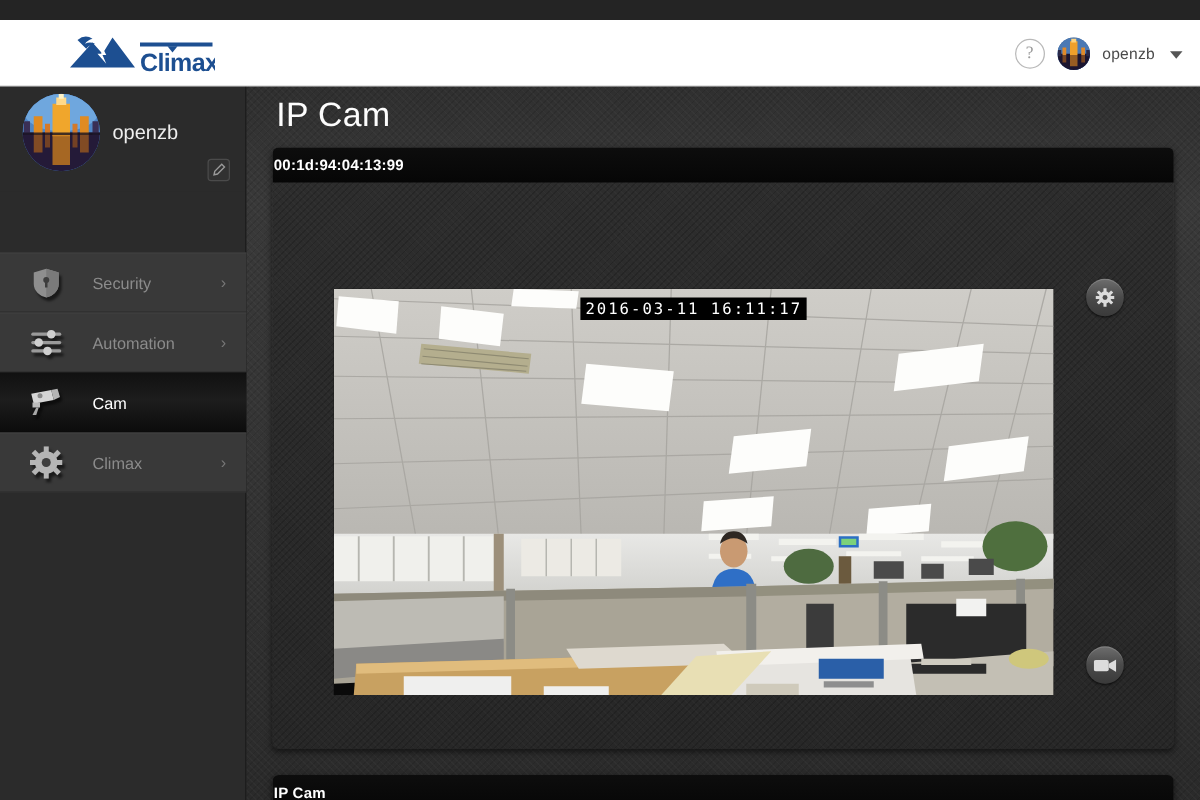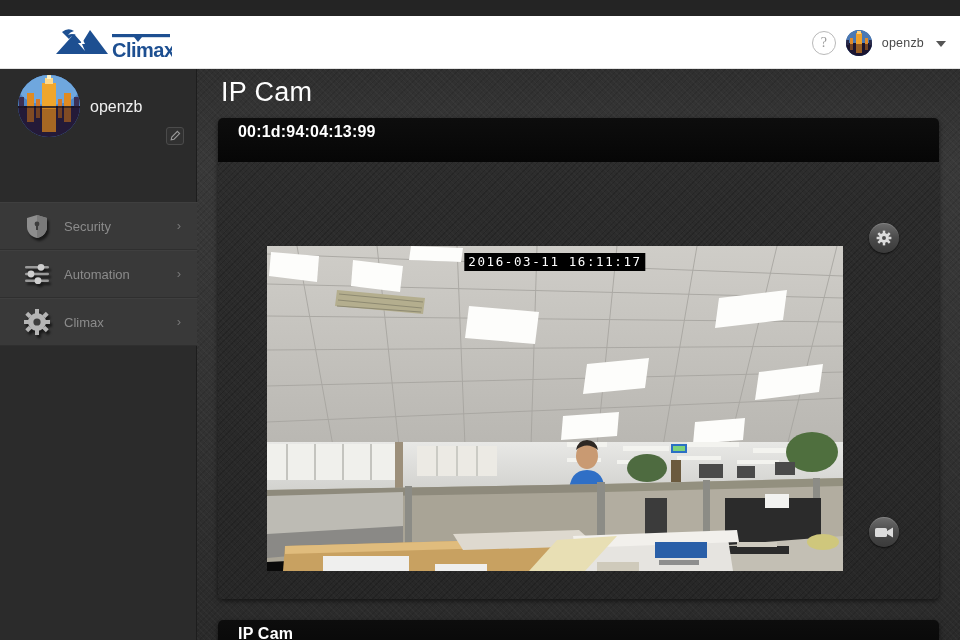"00:1d:94:04:13:99" .panel-head { font-size: 16px -> 12px; height: 44px -> 28px; padding-left: 20px -> 1px }
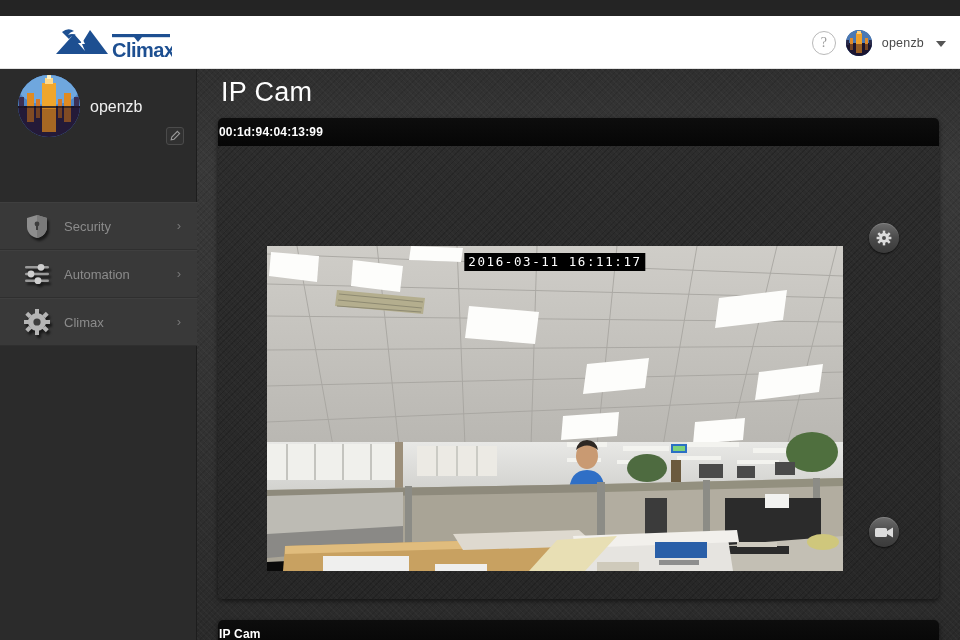"Security" .menu-label { margin-left: 10px -> 20px }
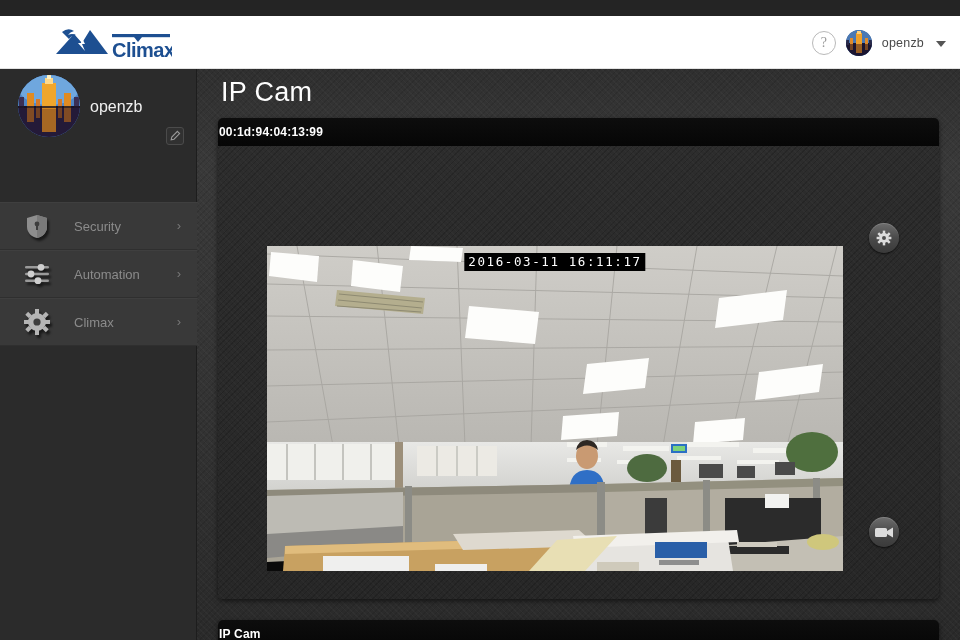"2016-03-11 16:11:17" .video-wrap { margin-top: 15px -> none }
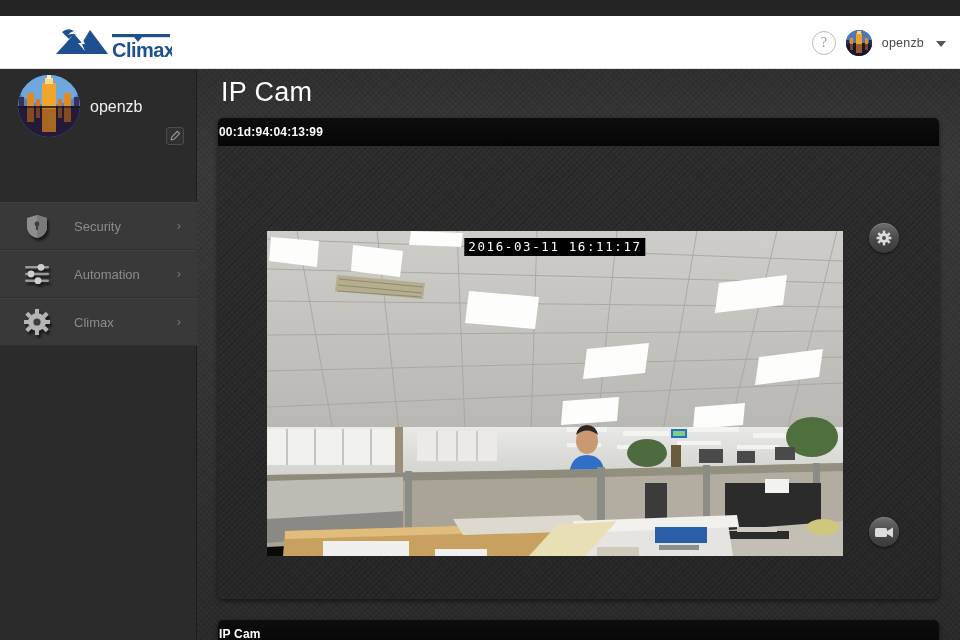"Cam" div.menu-item { html: none -> <div> <span> <svg> <g> <path></path> <path></path> <rect></rect> <path></path> <circle></circle> </g> </svg> </span> <span>Cam</span> </div> }
